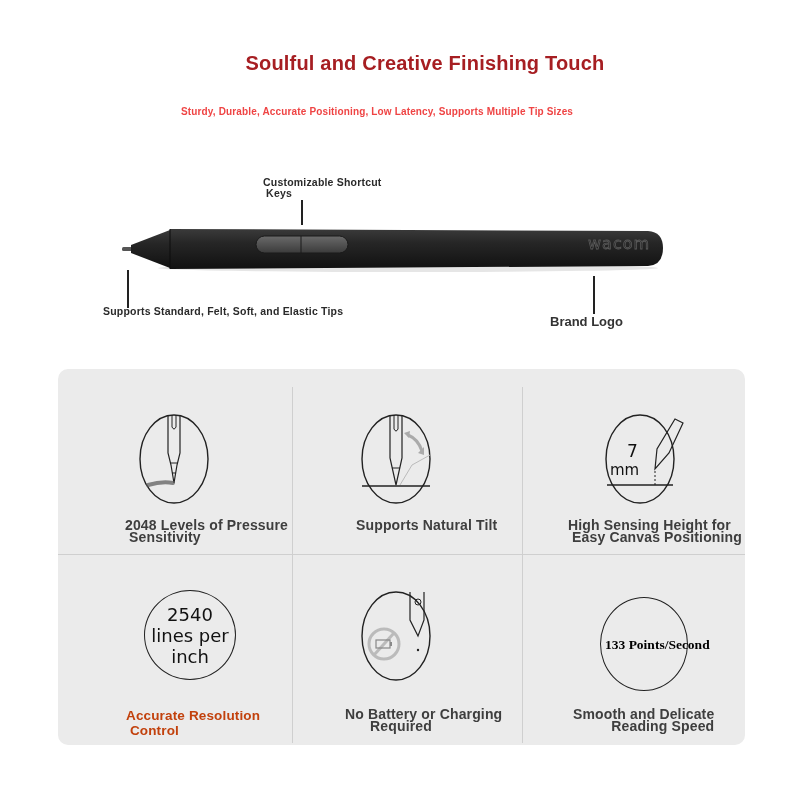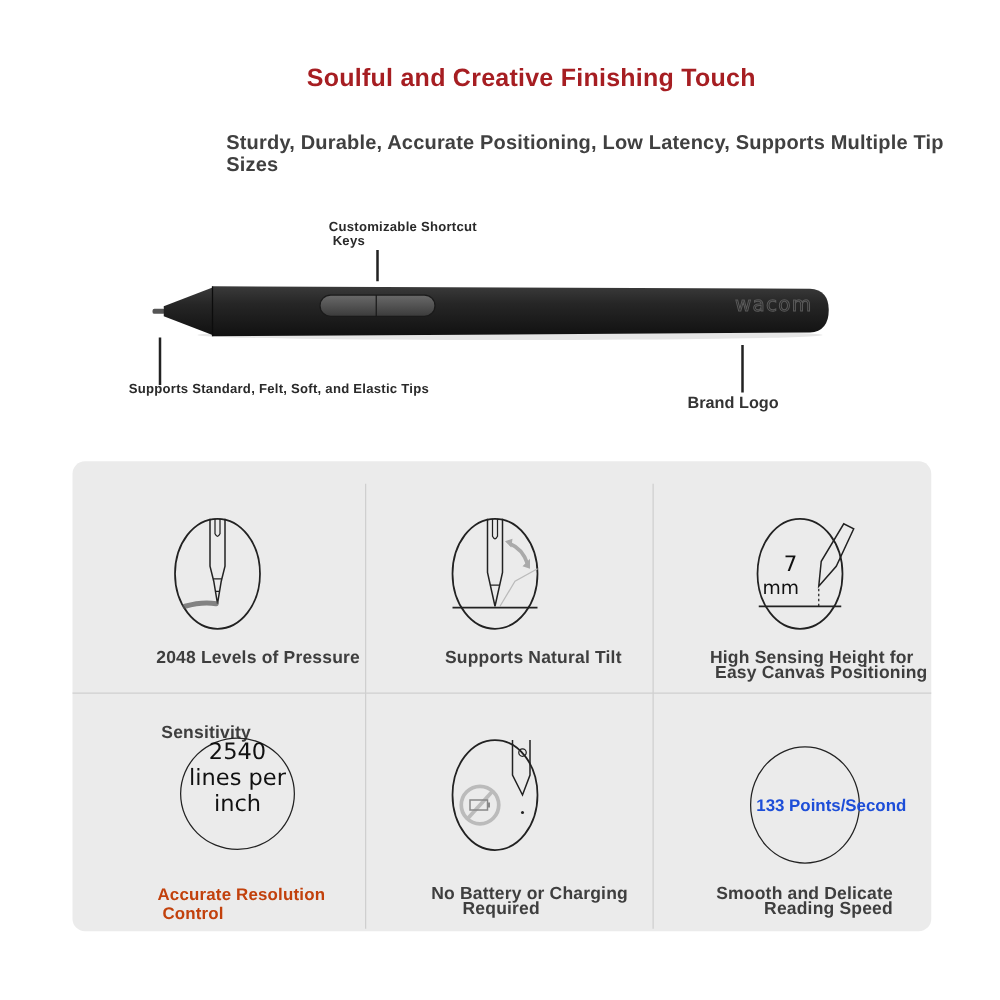"Sturdy, Durable, Accurate Positioning," .subtitle { color: #404040 -> #ef4444; font-size: 16px -> 10px }
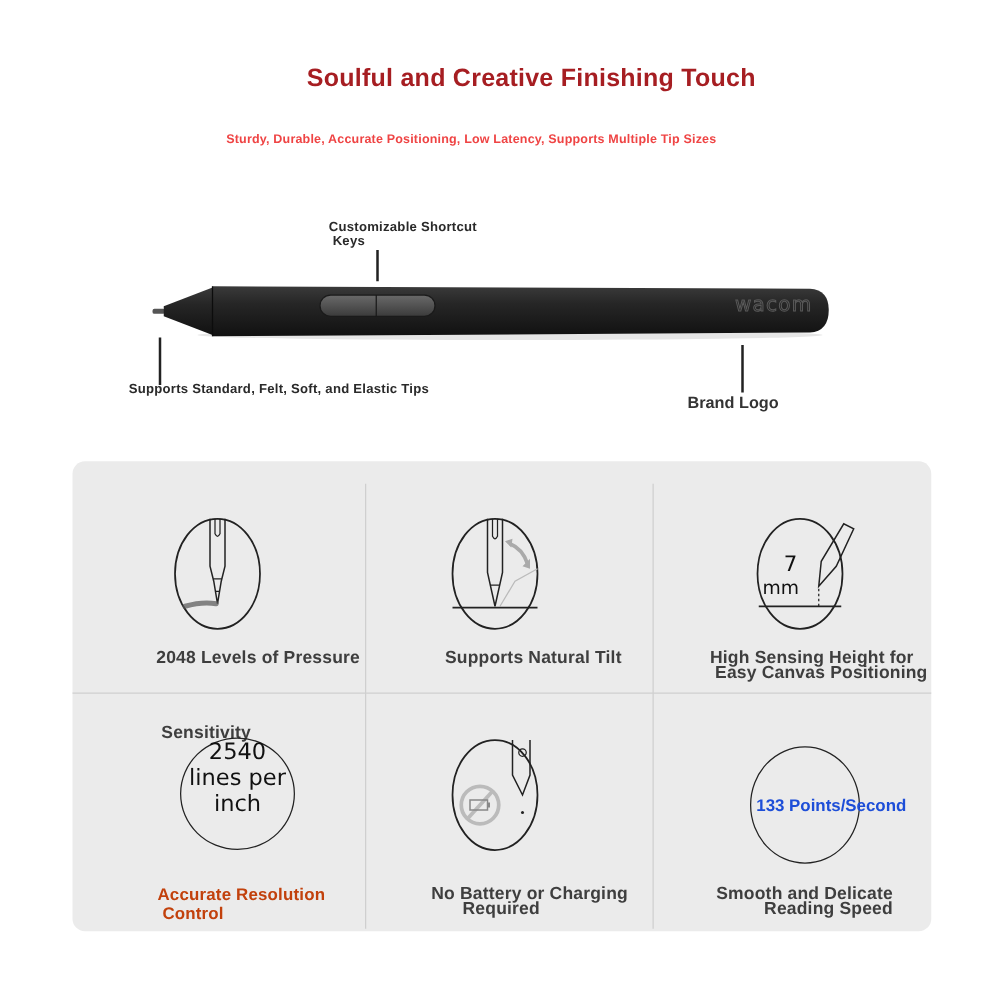"Sensitivity" div { margin-top: 48px -> none }
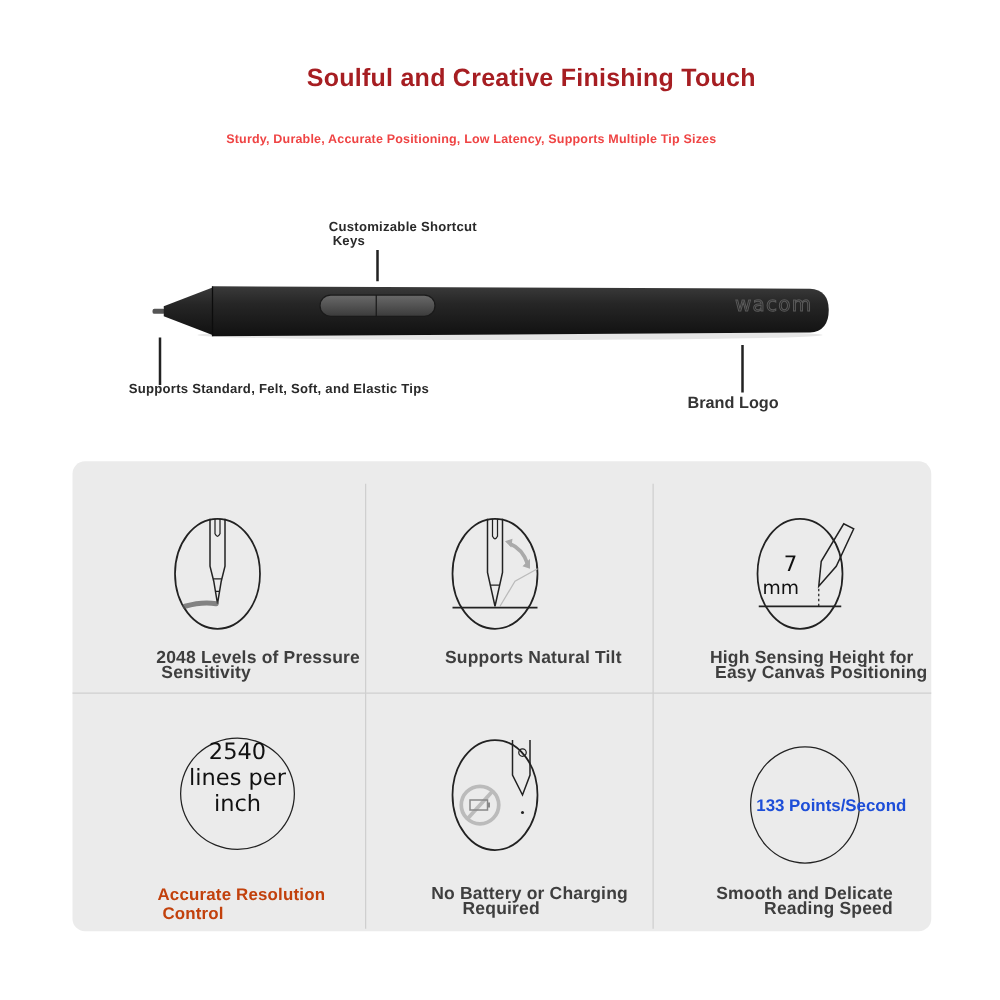"2540" div.icon { justify-content: none -> center }
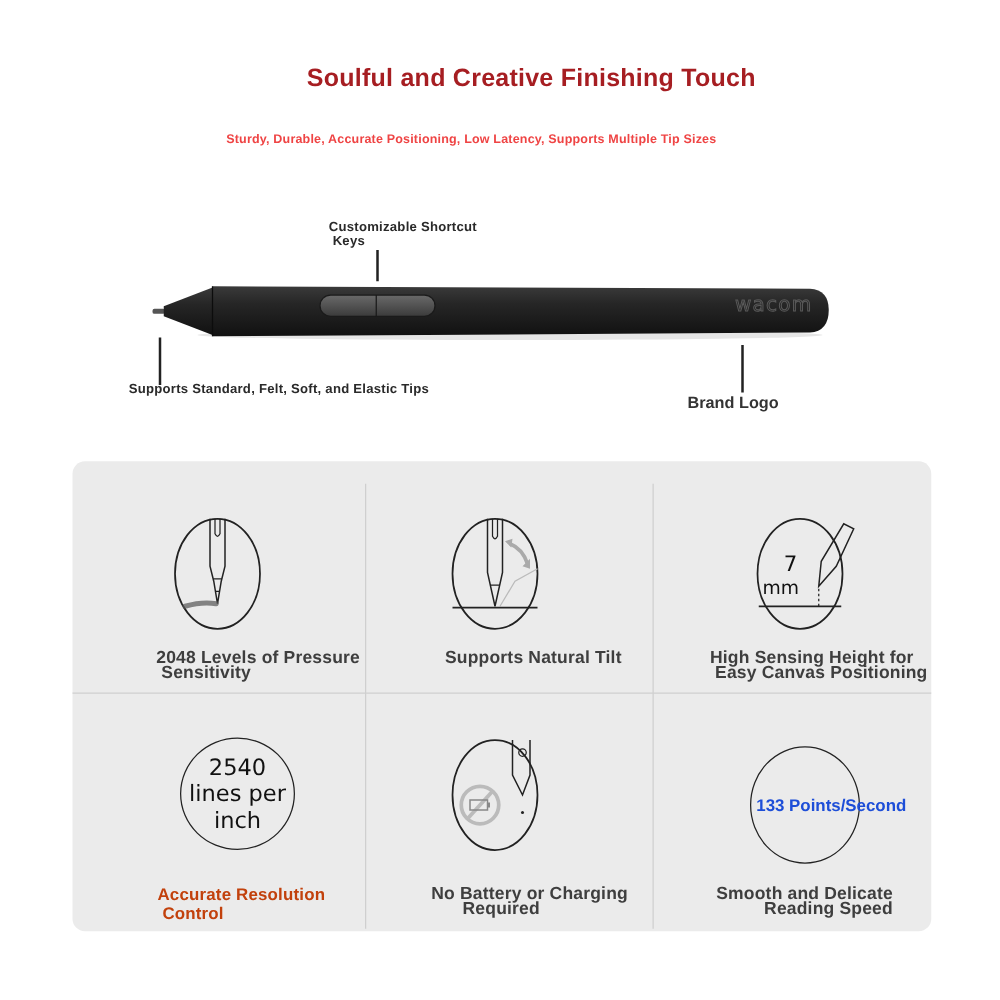"133 Points/Second" div.abs { color: #1d4ed8 -> #000000; font-family: none -> Liberation Serif, serif }
